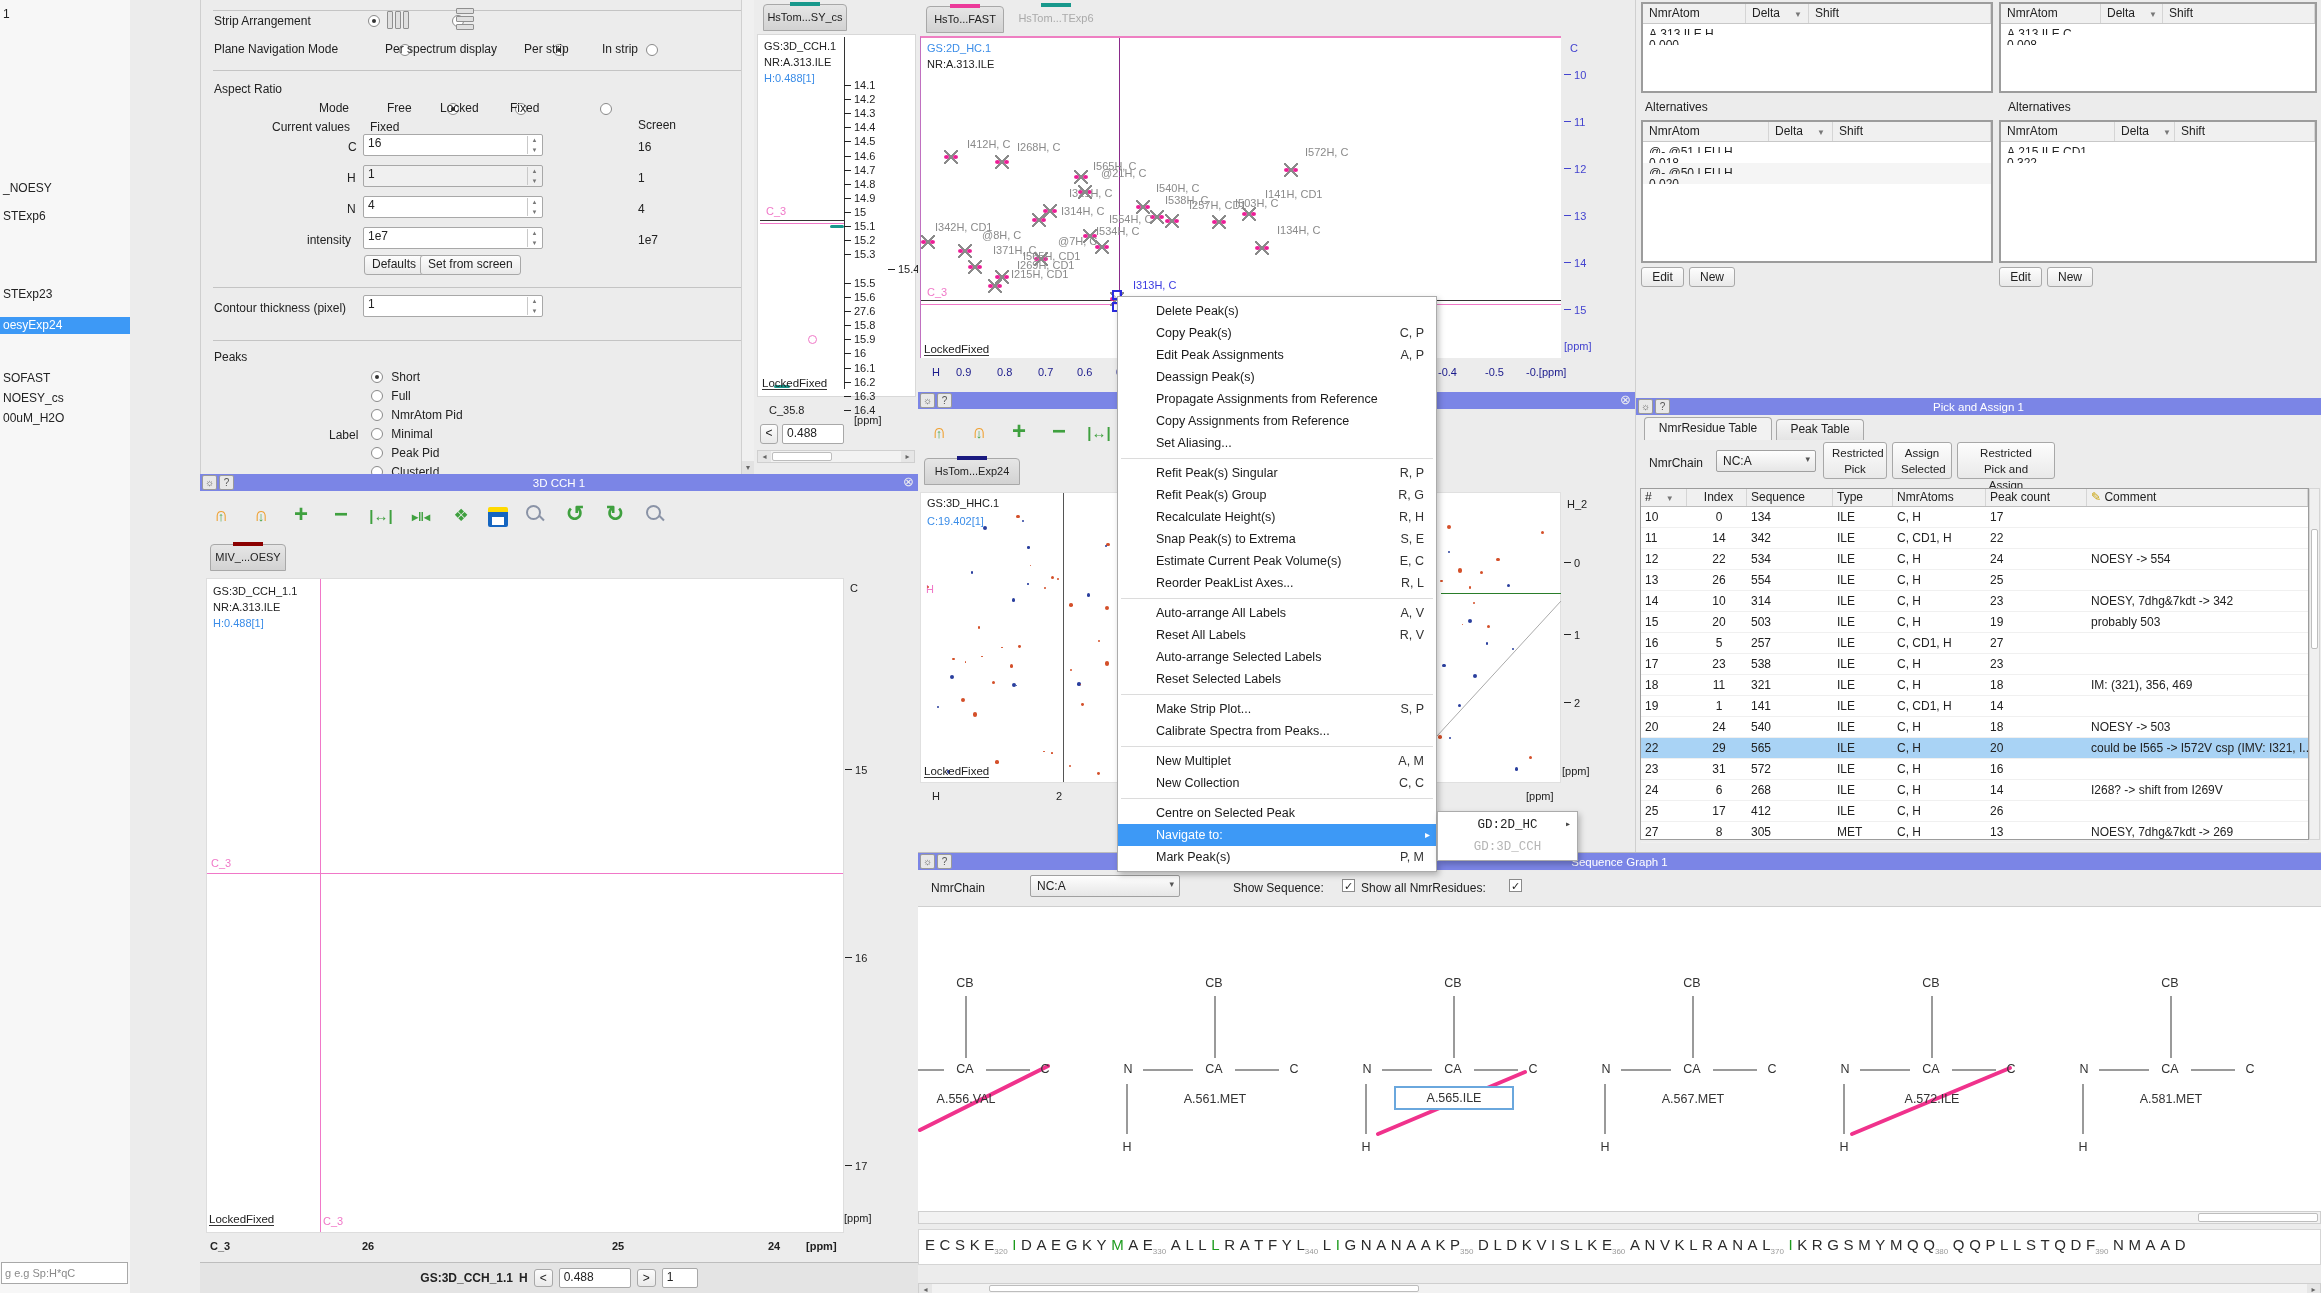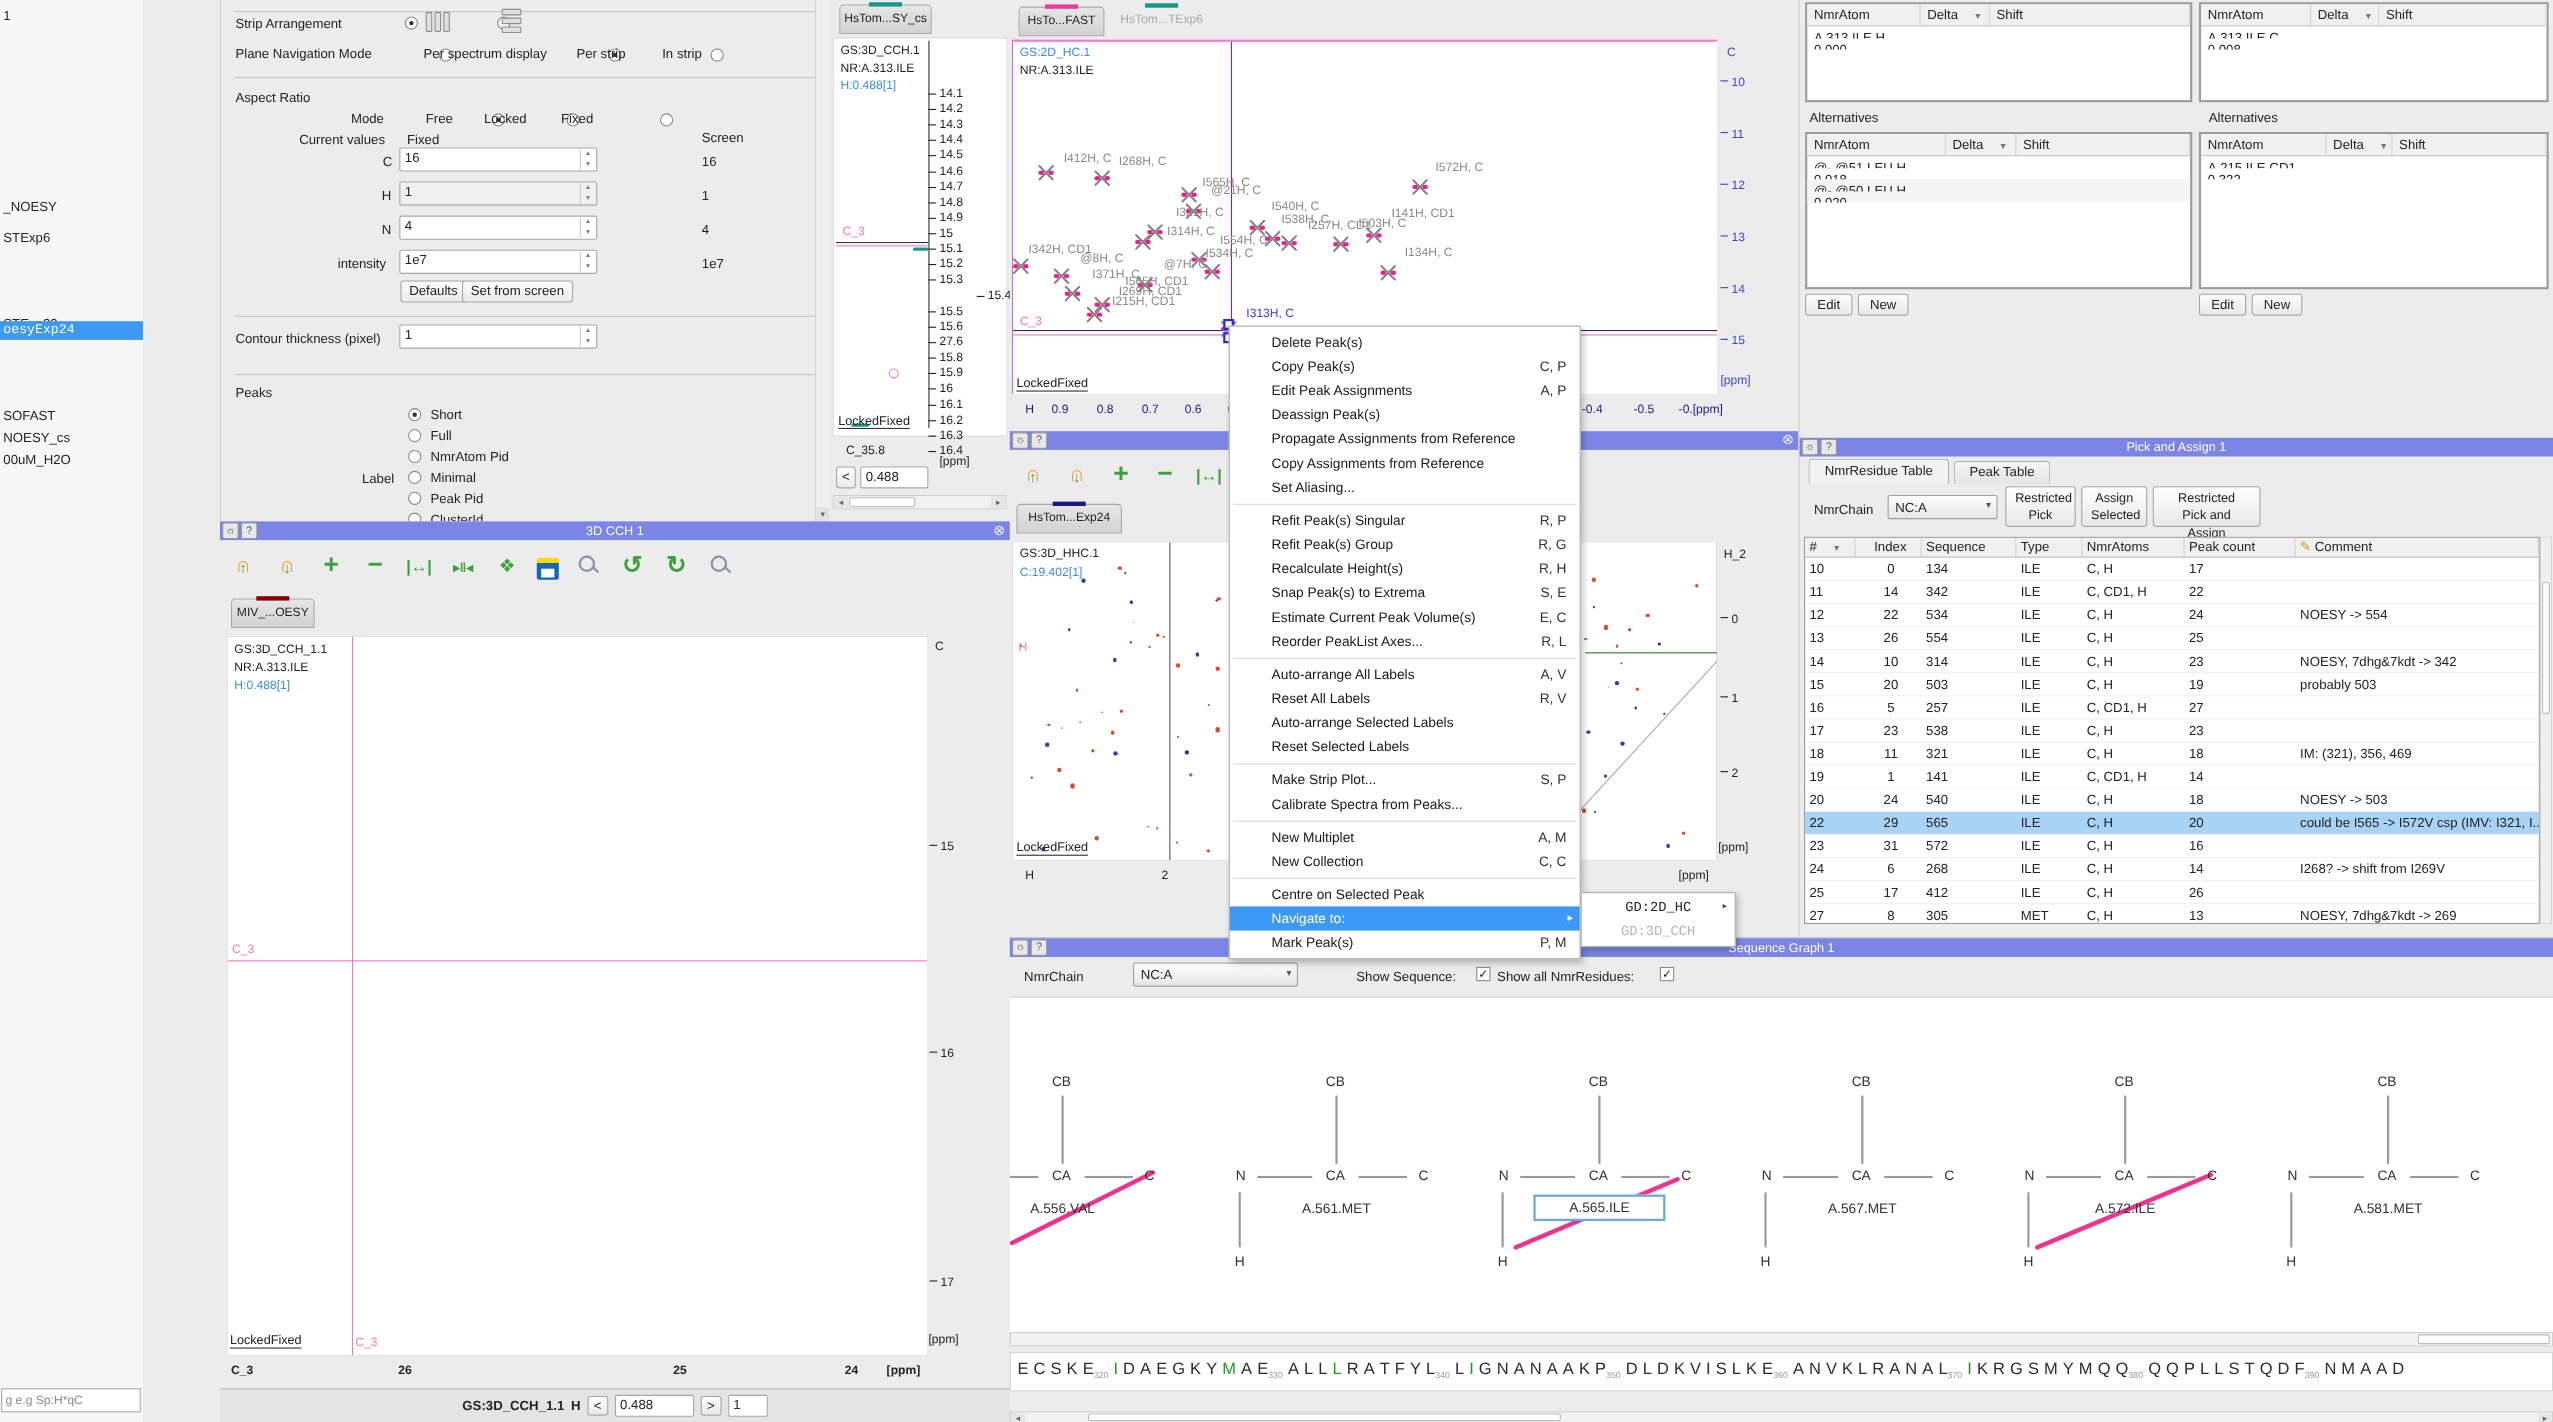"oesyExp24" div.side-item { font-family: Liberation Mono, monospace -> none; top: 292px -> 317px }
